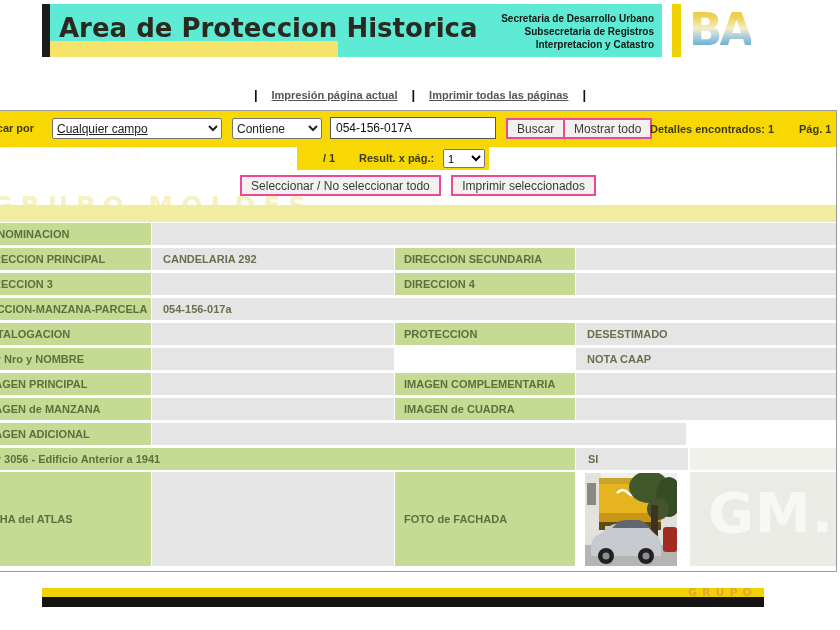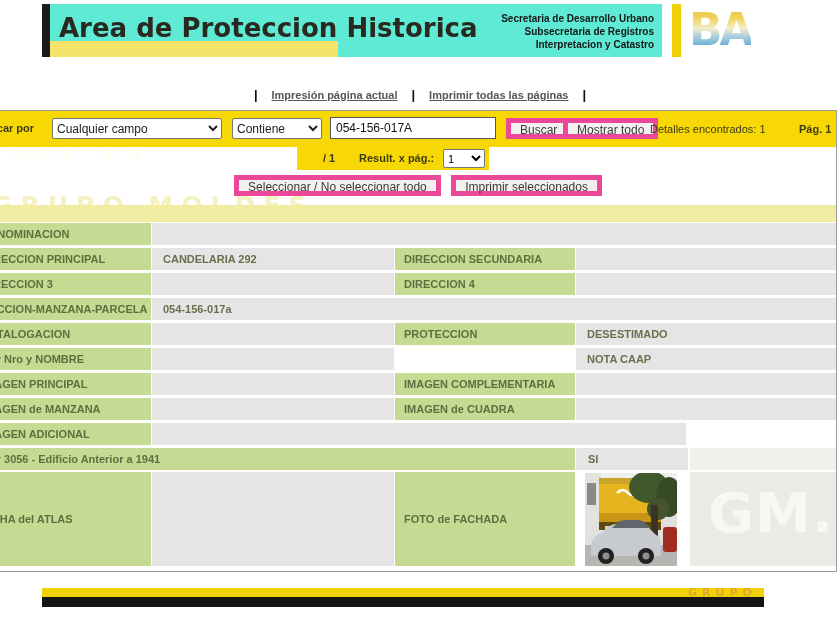"Cualquier campo" .sel-field { text-decoration: none -> underline }
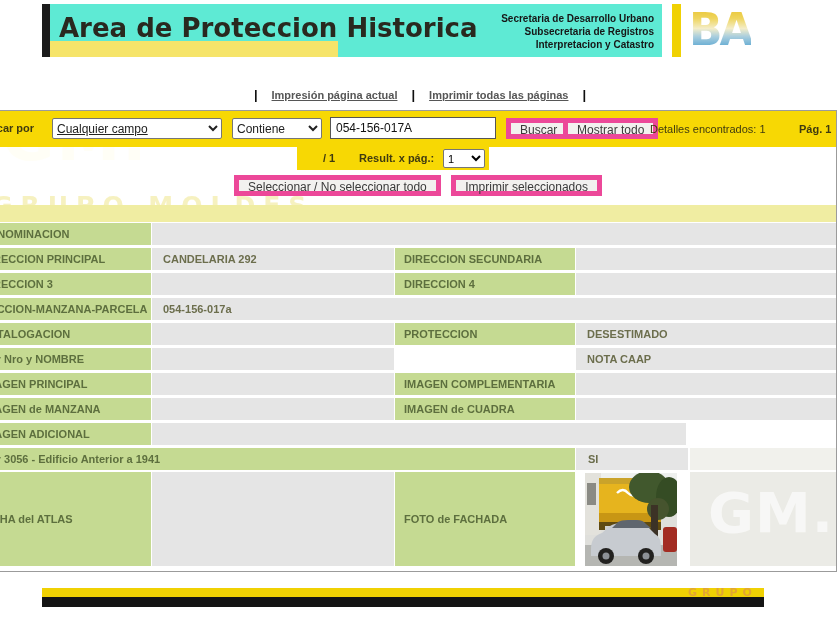"Buscar" .btn { border: 5px solid #ec4899 -> 2px solid #ec4899 }
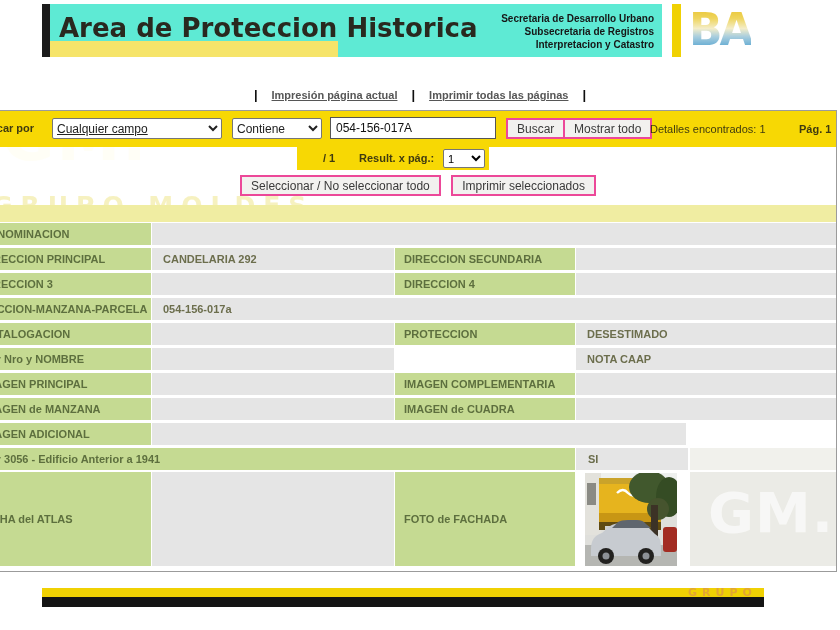"Detalles encontrados: 1" .found { font-weight: normal -> bold }
